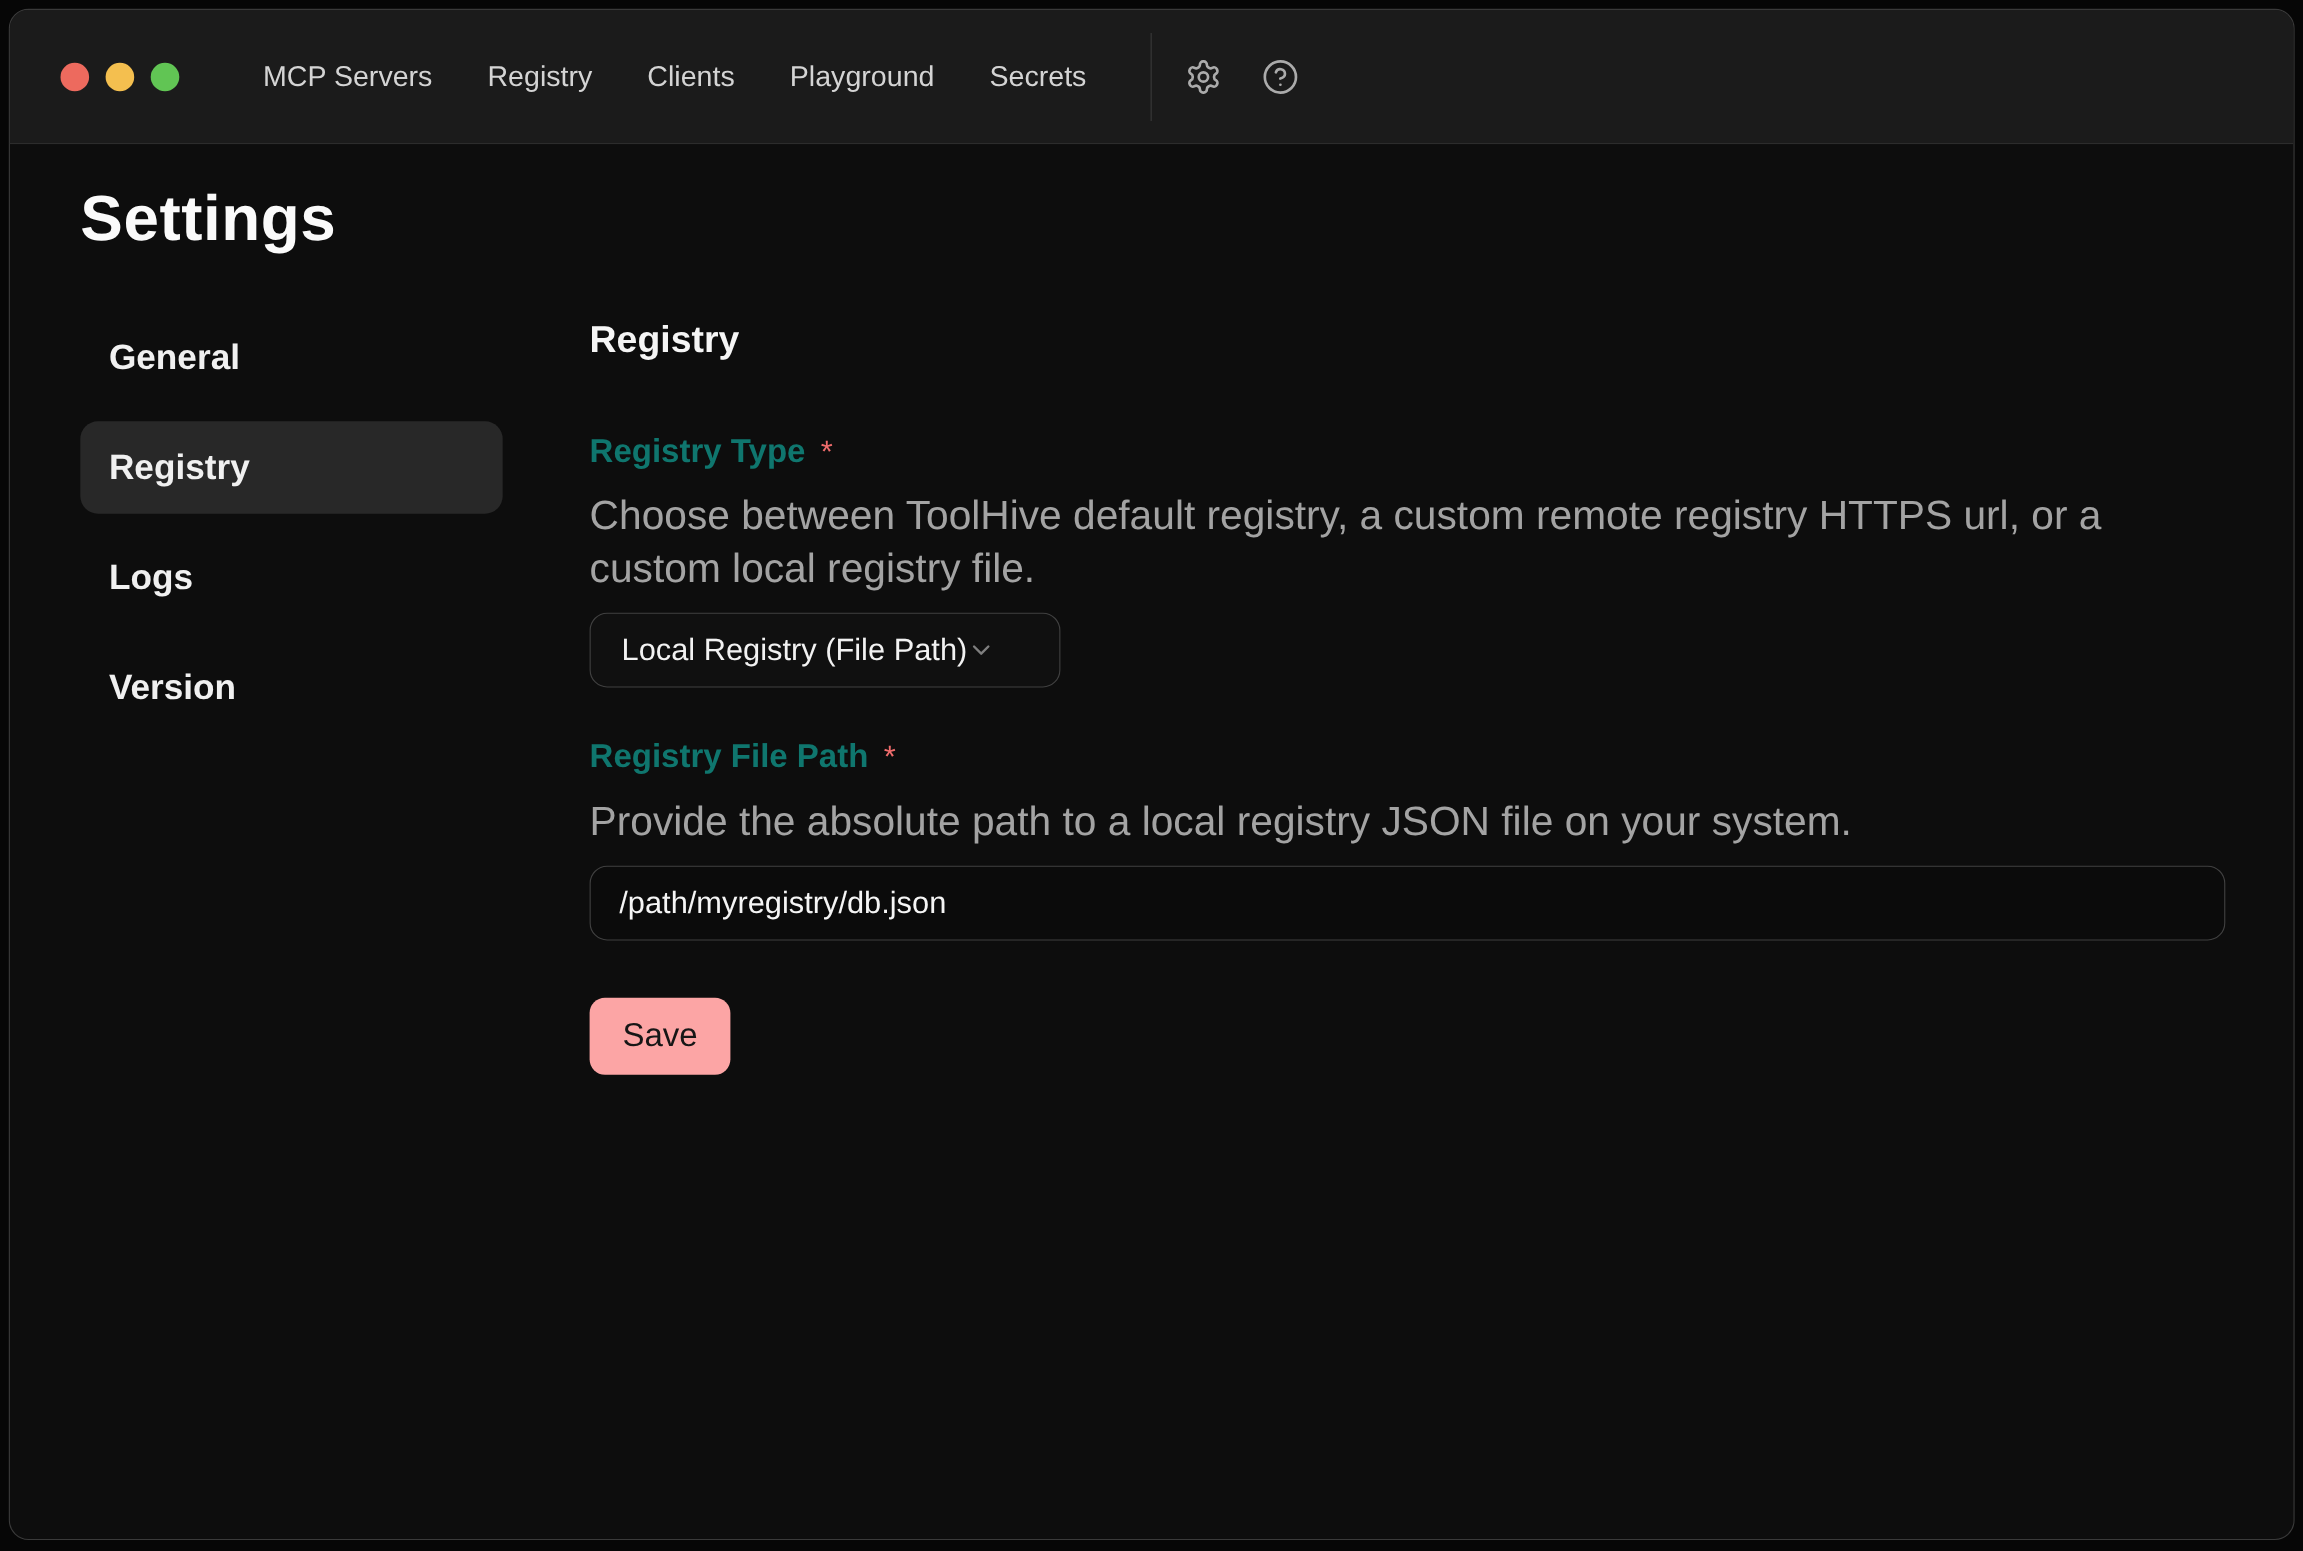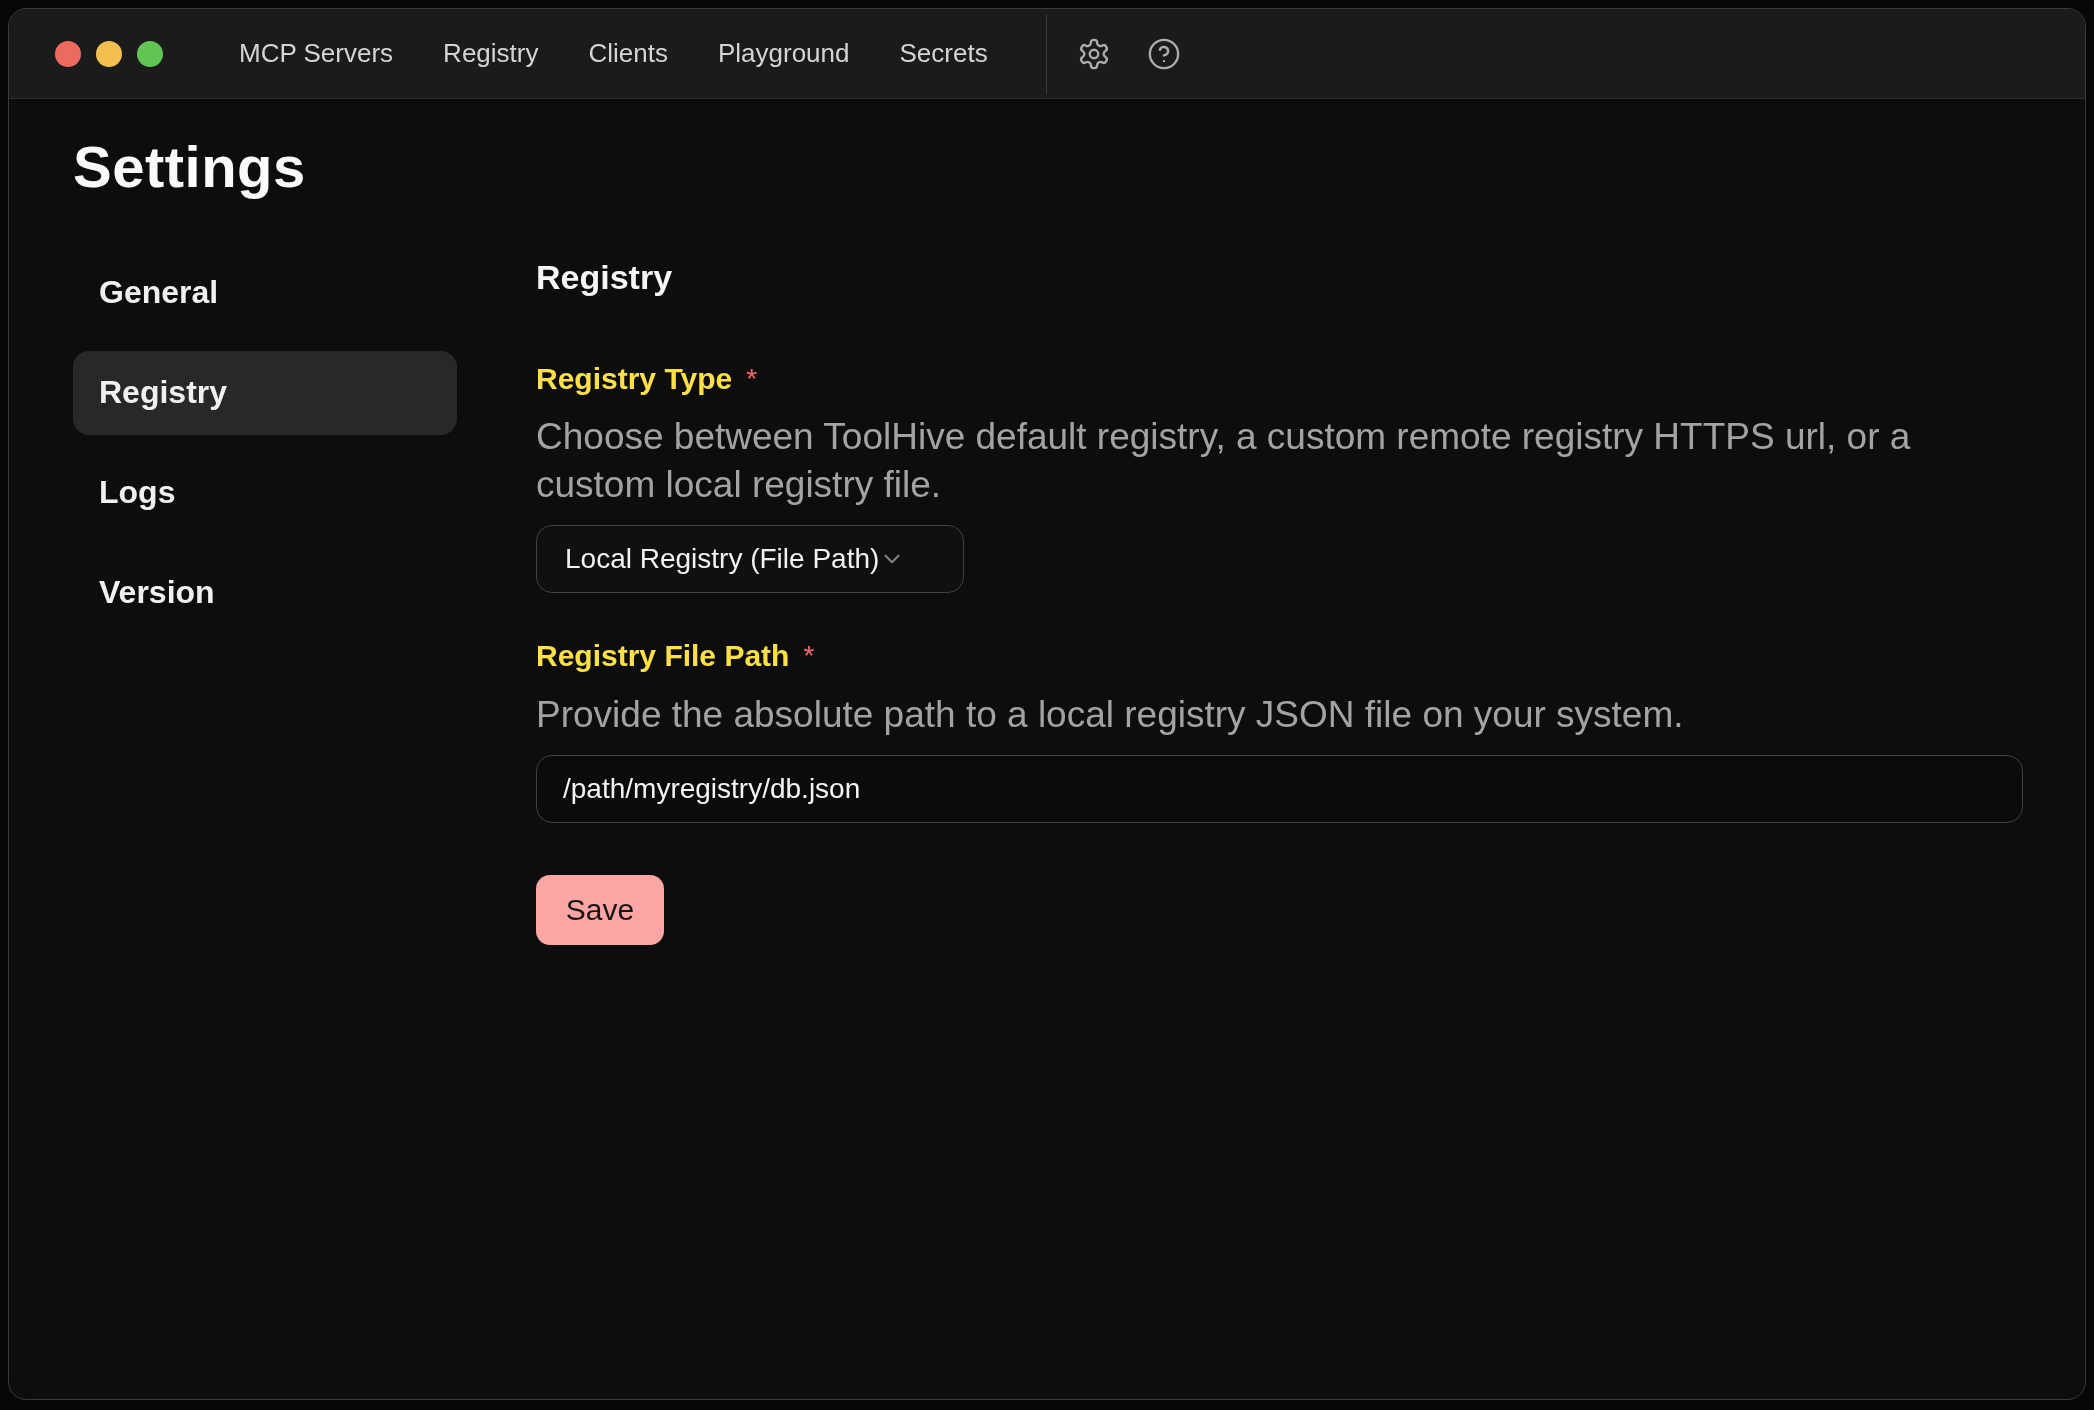"MCP Servers" .titlebar { height: 90px -> 122px }
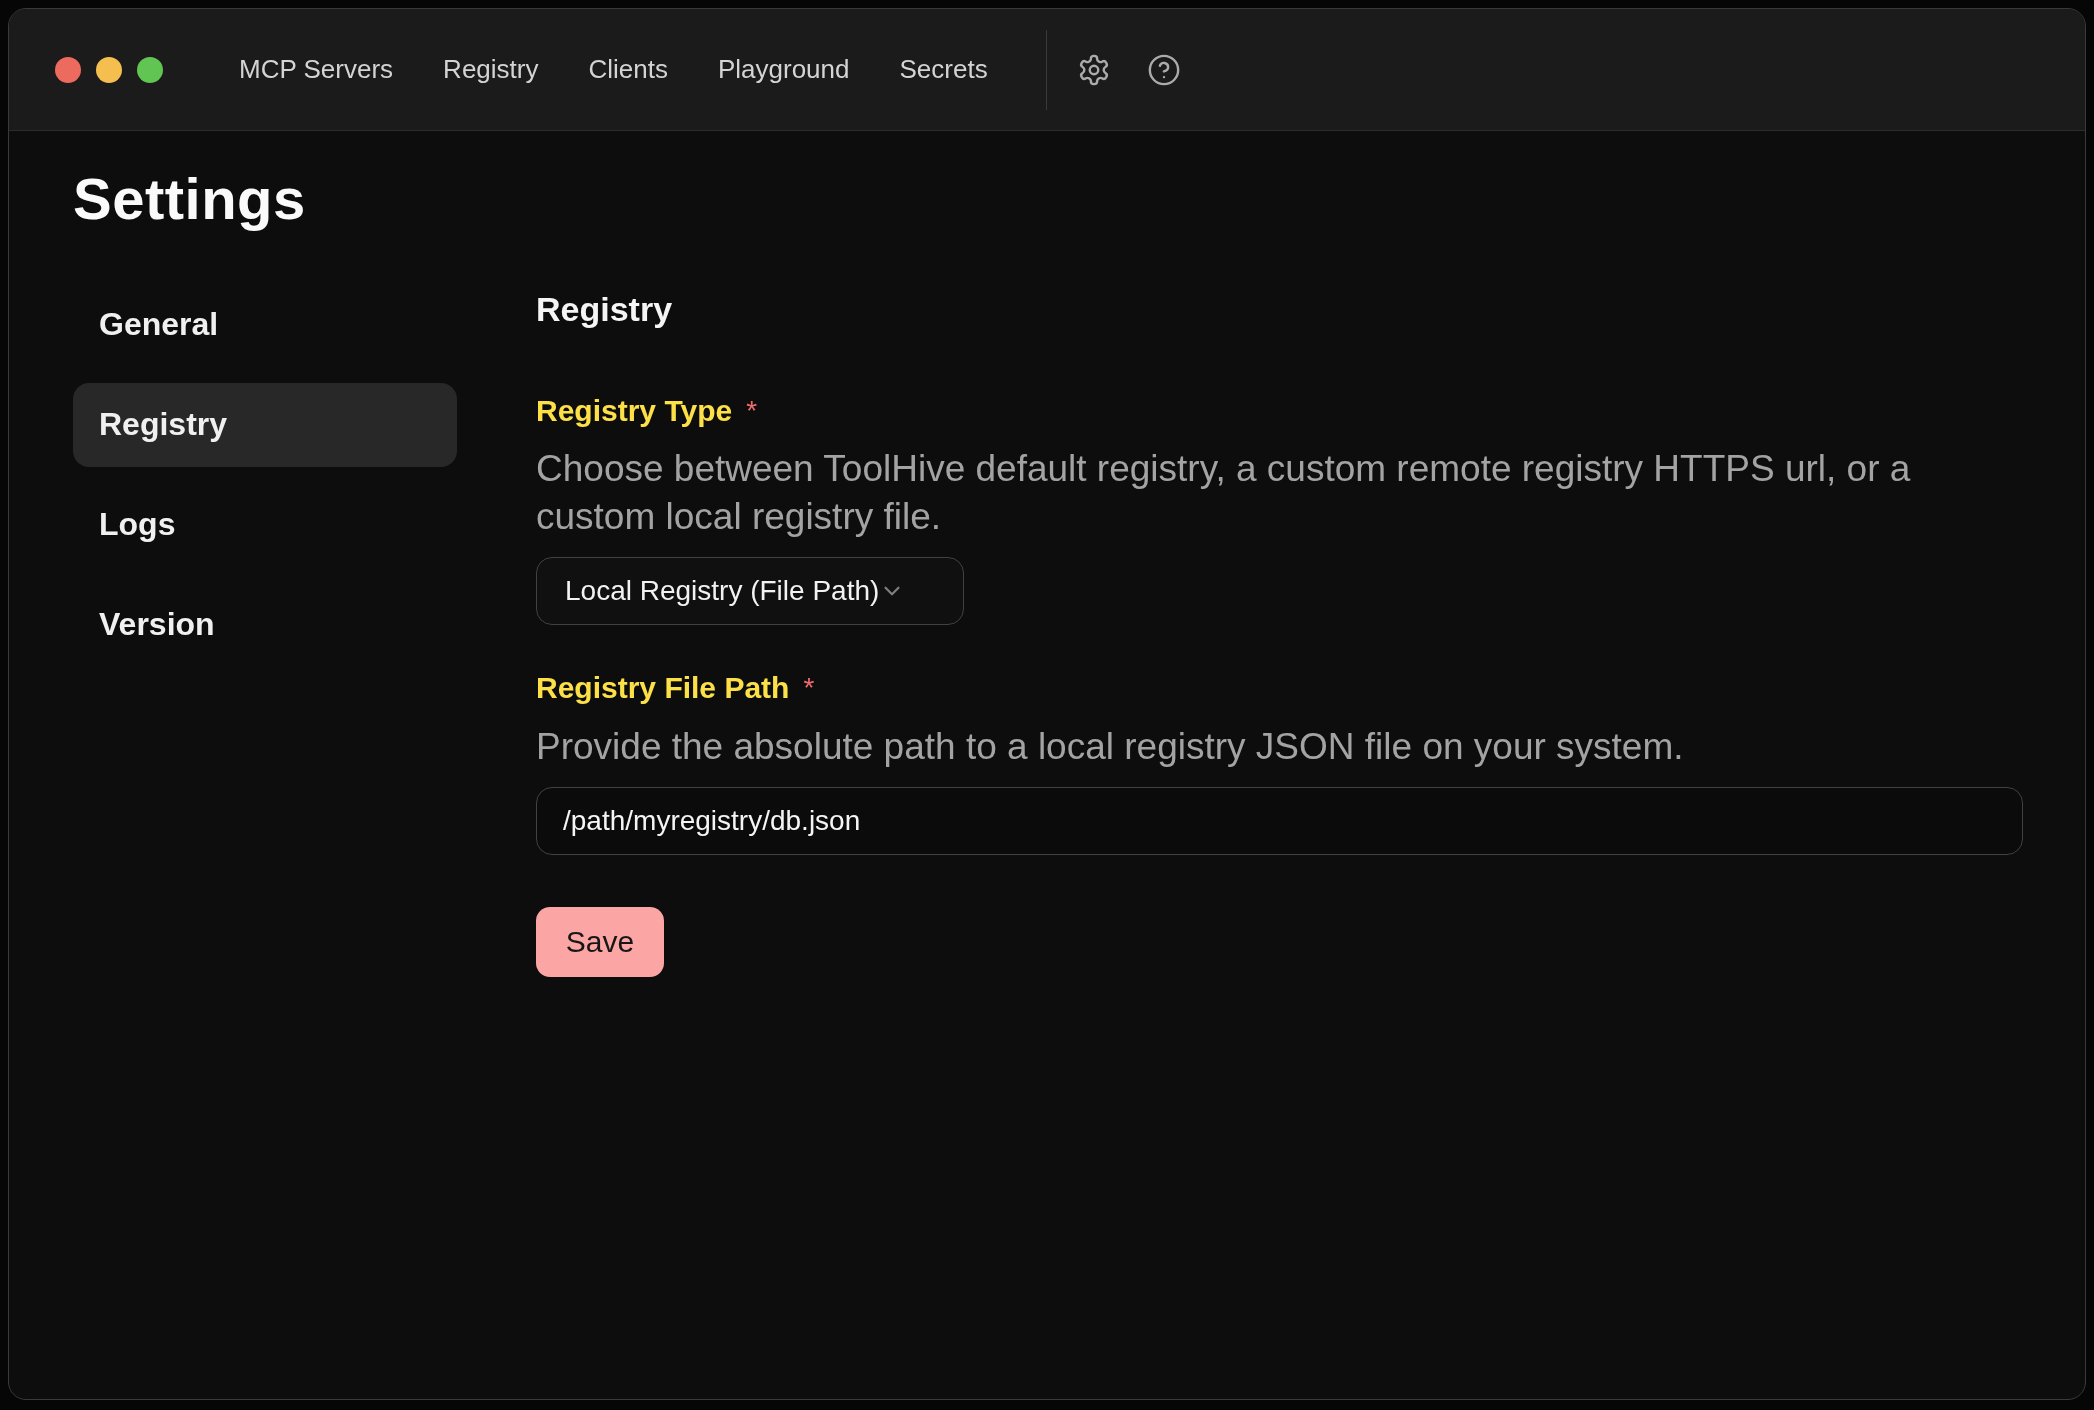"Registry Type" .field-label { color: #fde047 -> #0f766e }
